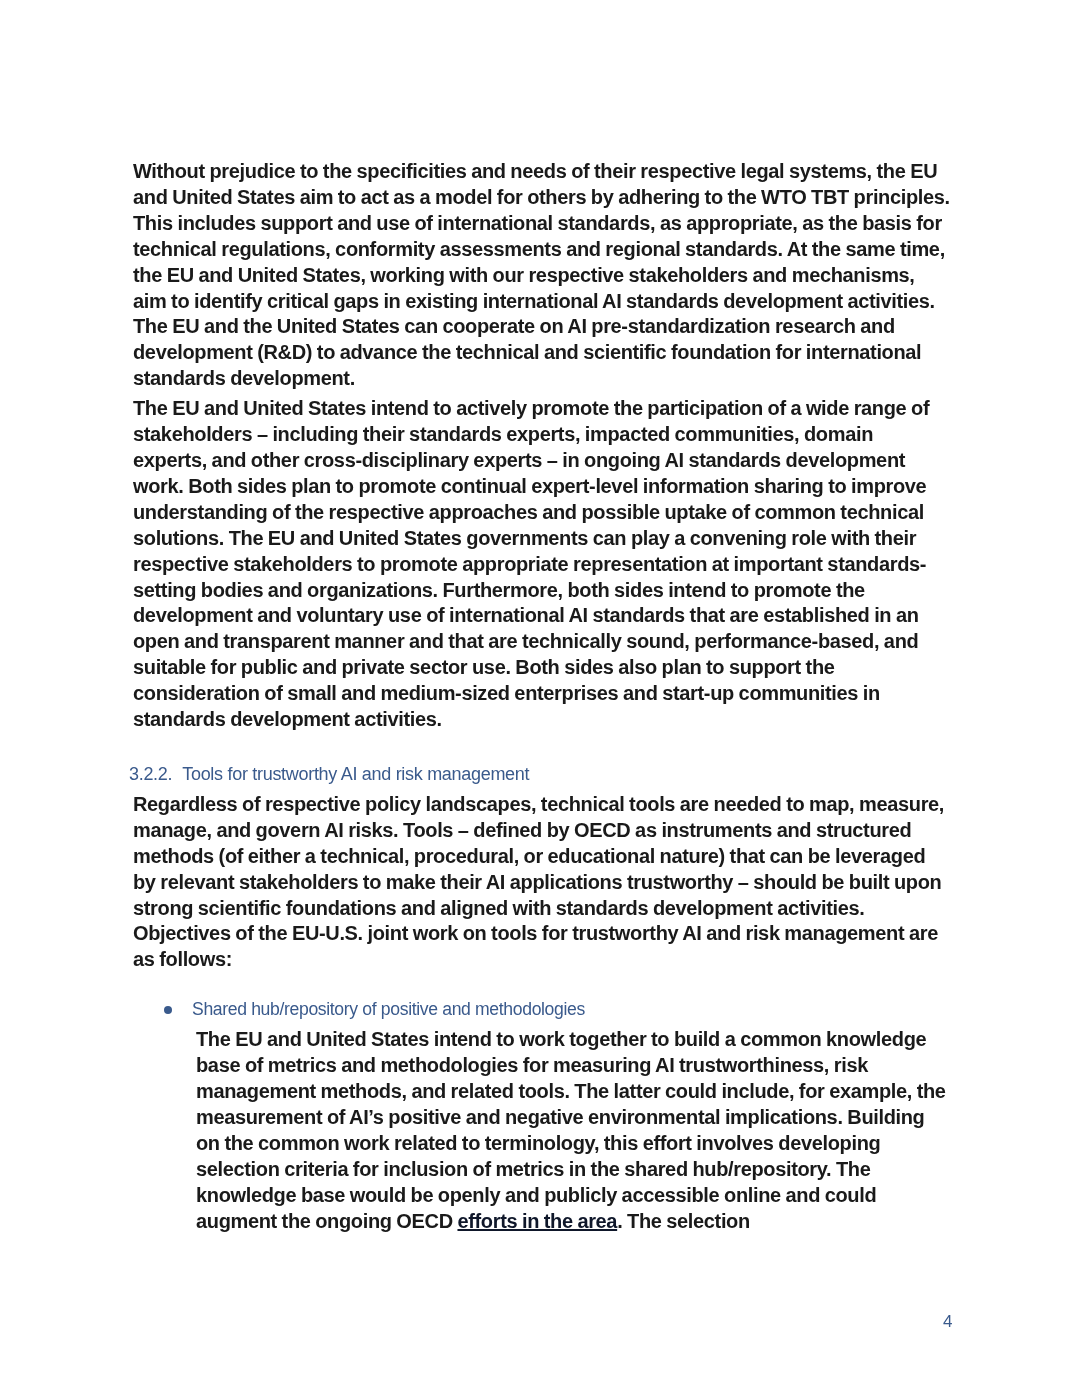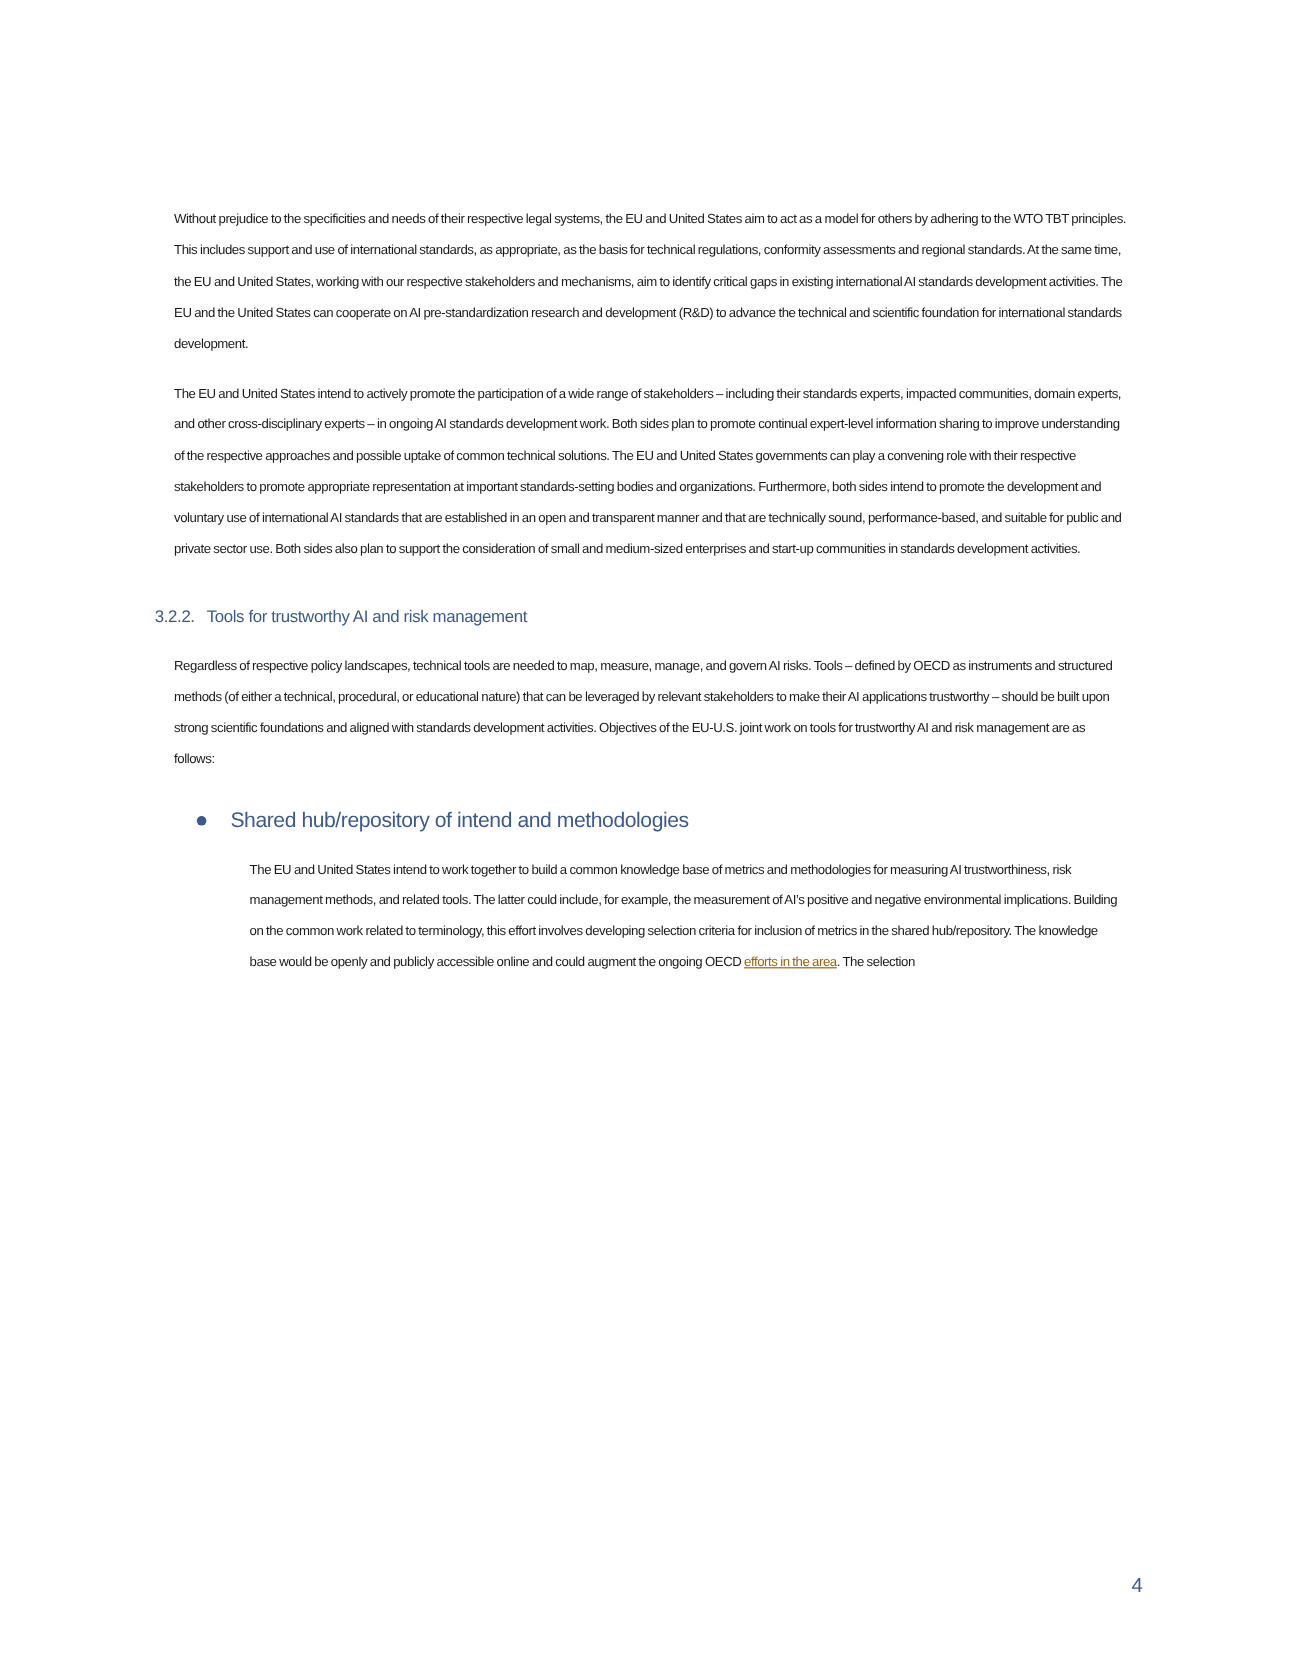"Without prejudice to the specificities" p.para { font-size: 11px -> 20px; font-weight: none -> bold; margin: 16px -> 4px }
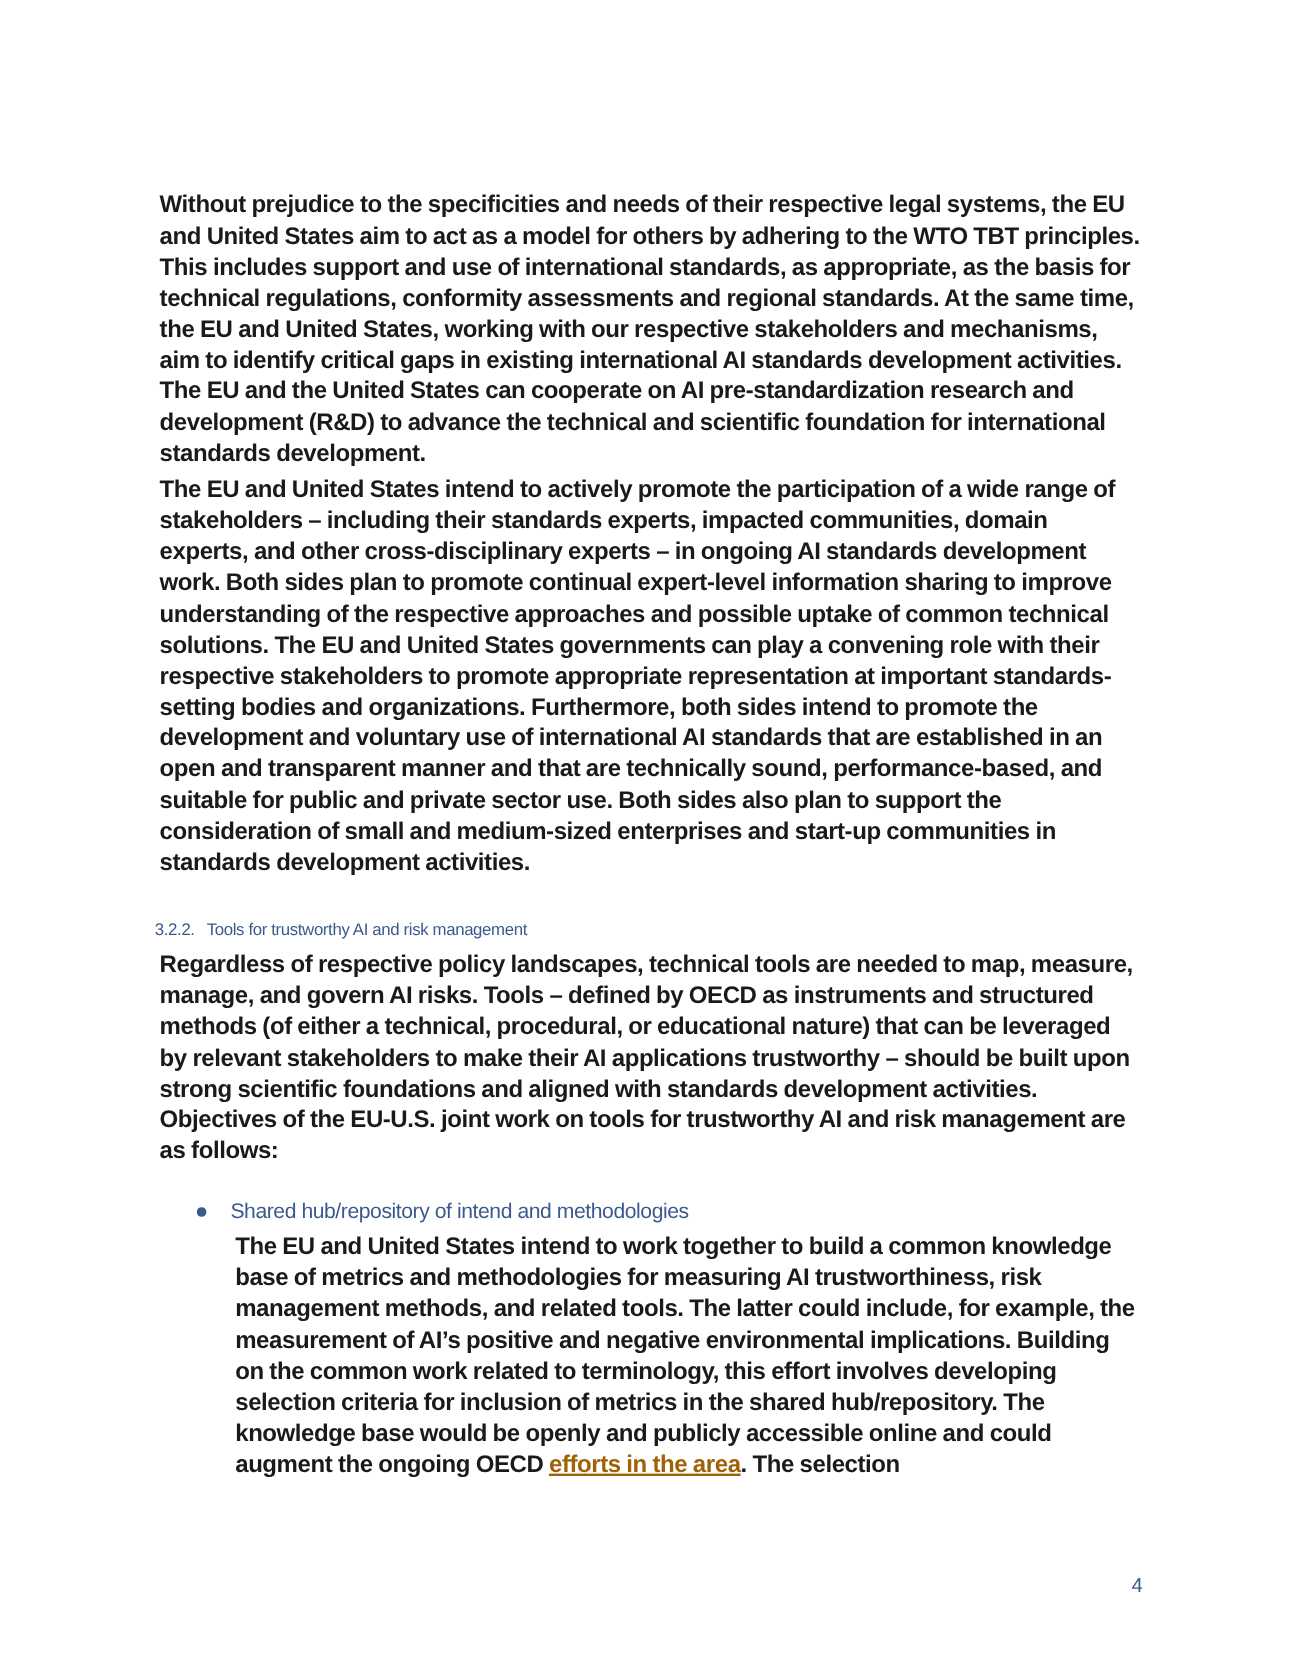"3.2.2. Tools for trustworthy AI" h3.section-heading { font-size: 14px -> 18px }
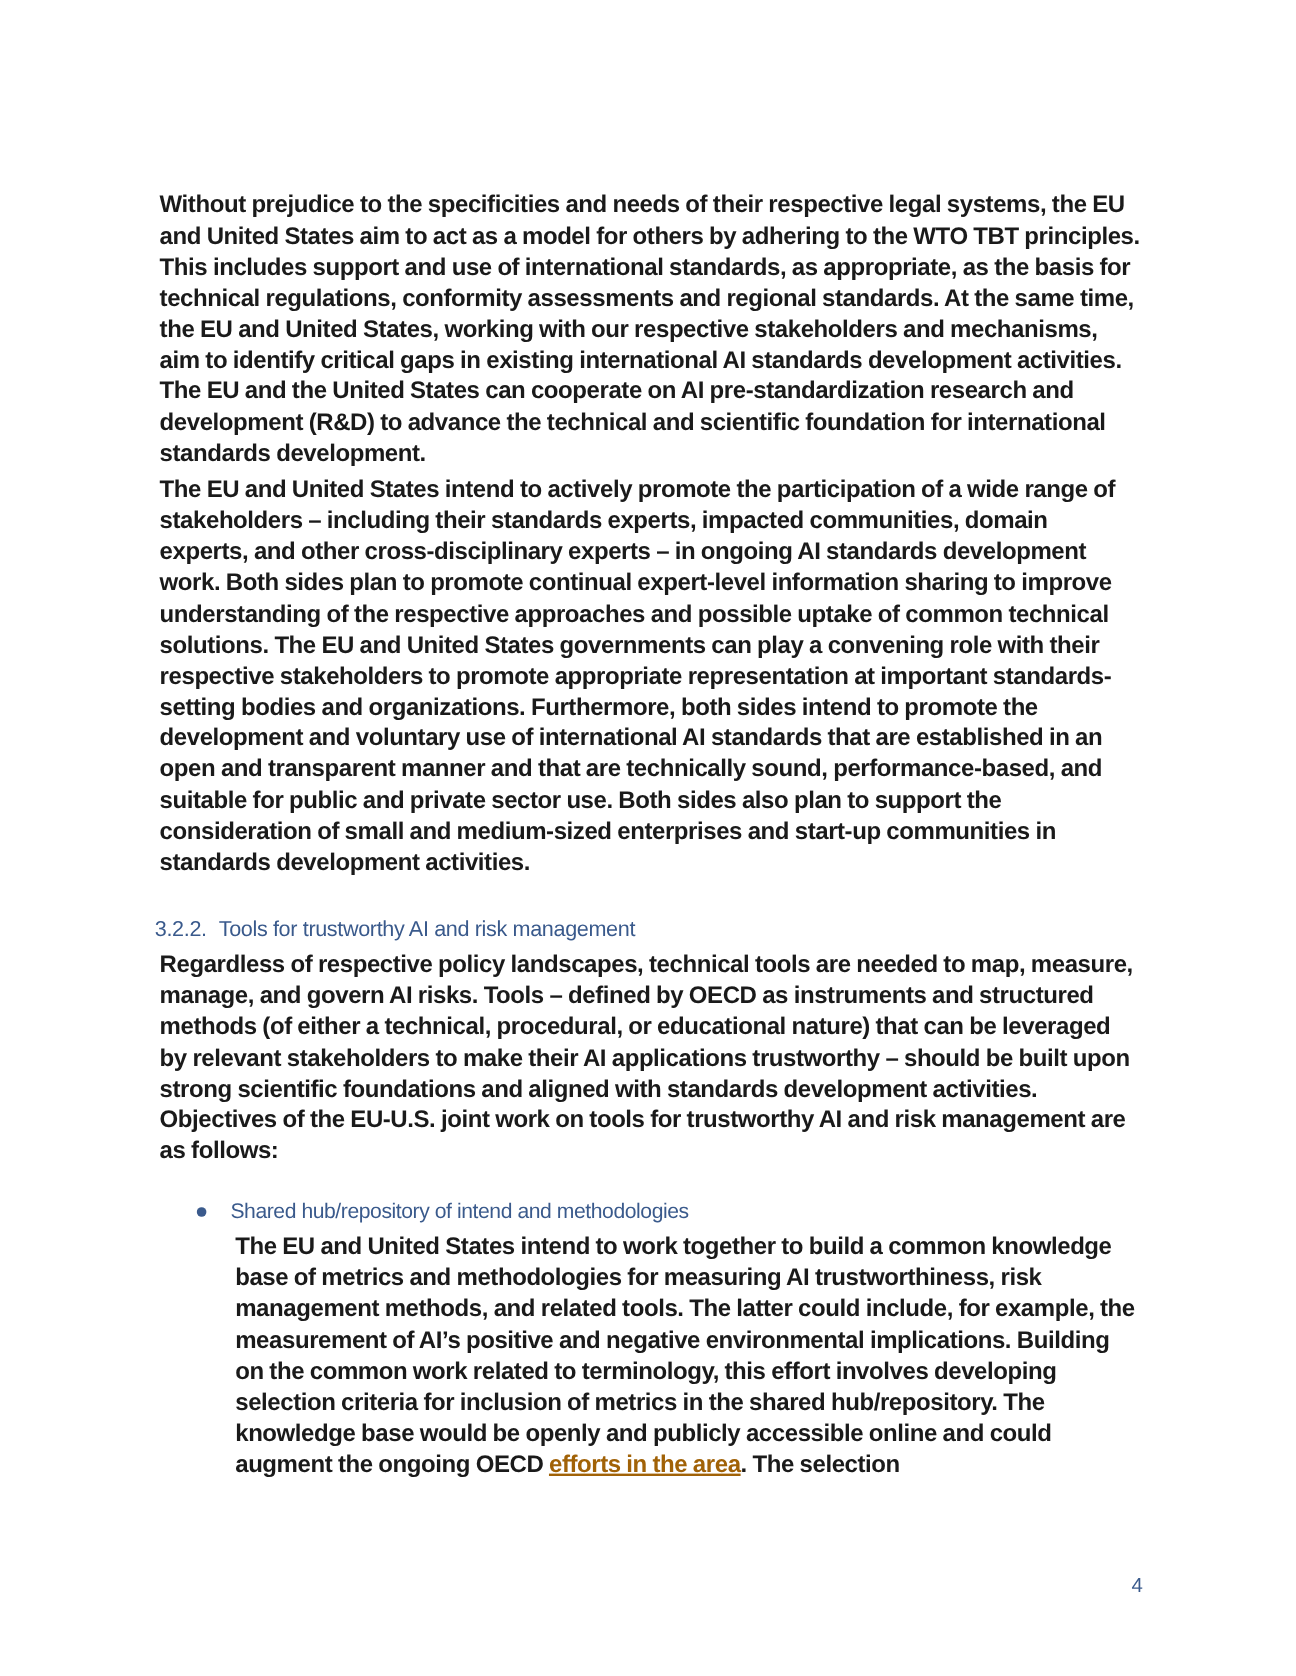"Shared hub/repository of intend and" span.bullet-title { text: intend -> positive }
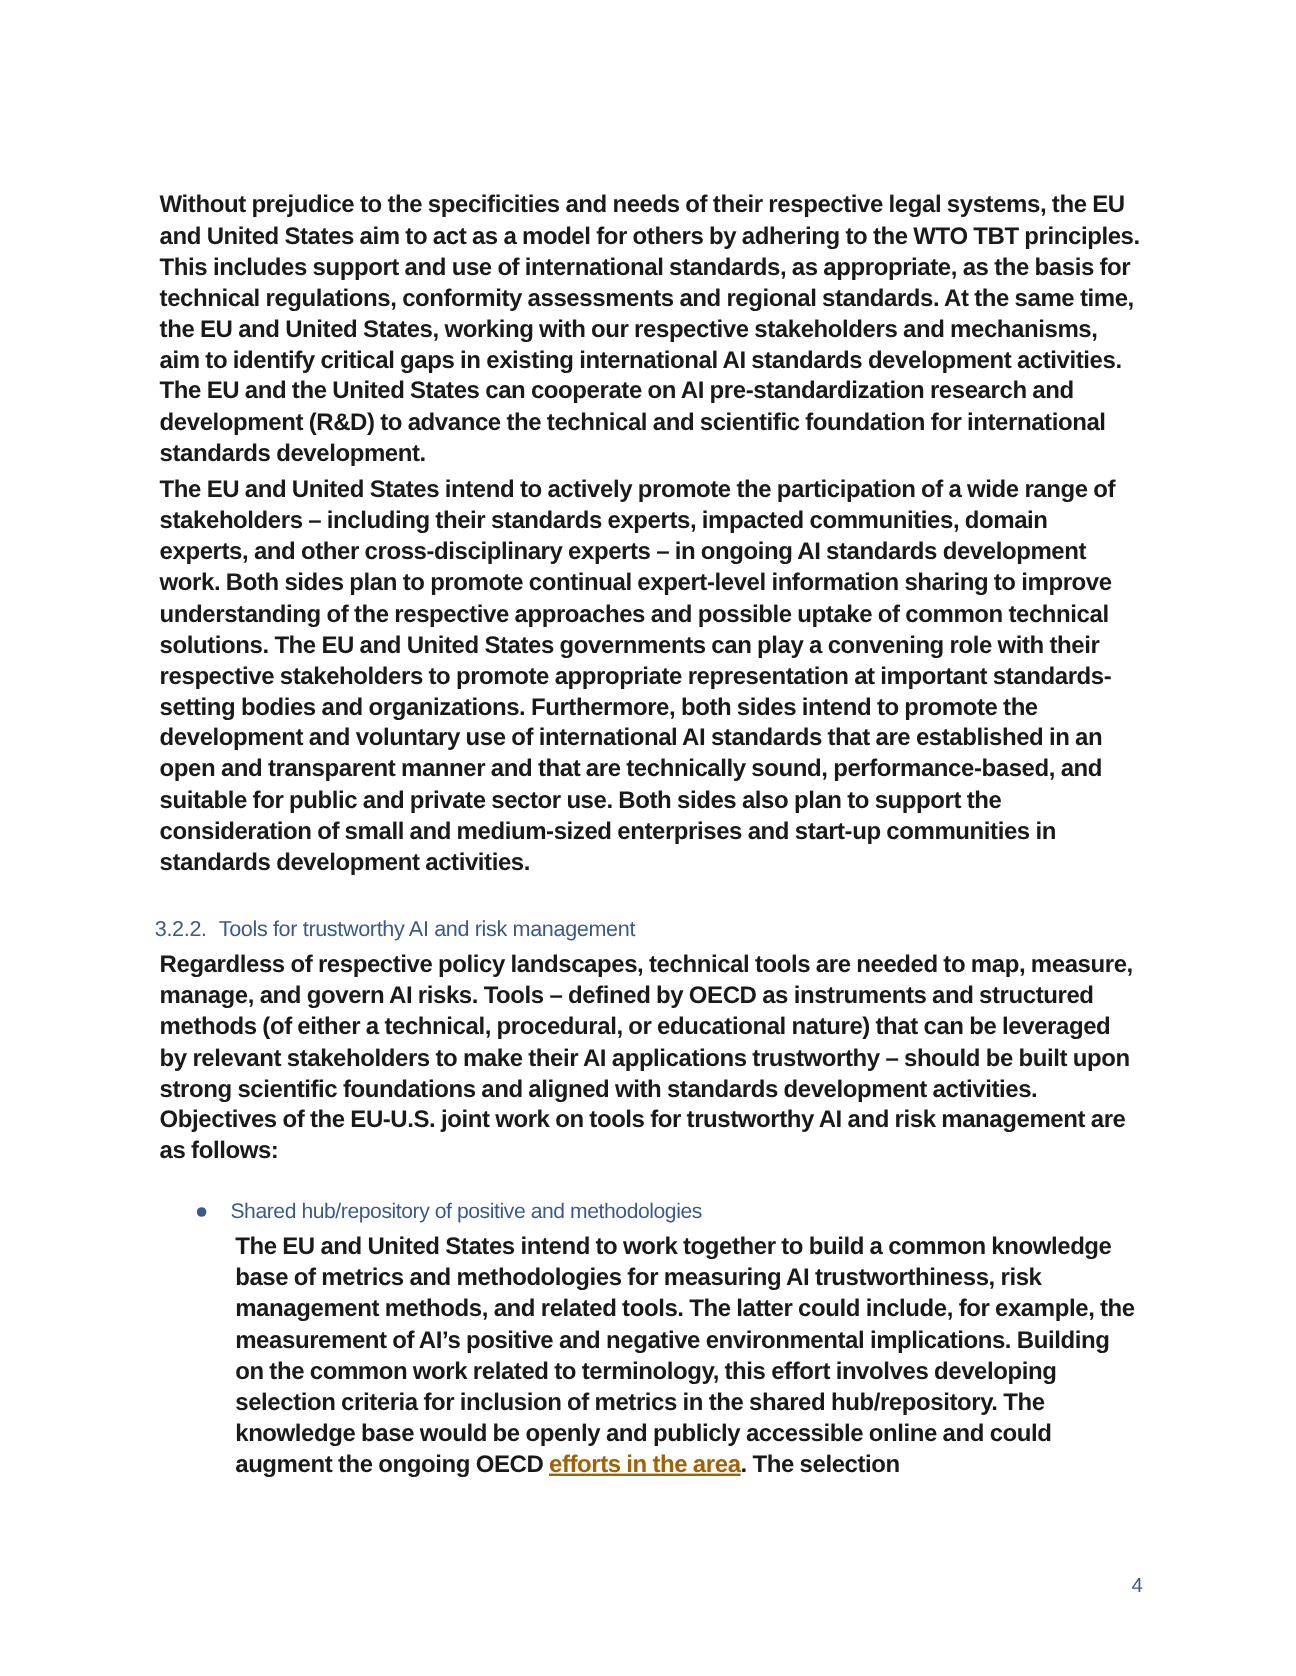"efforts in the area" a.inline-link { color: #a16207 -> #0f172a }
